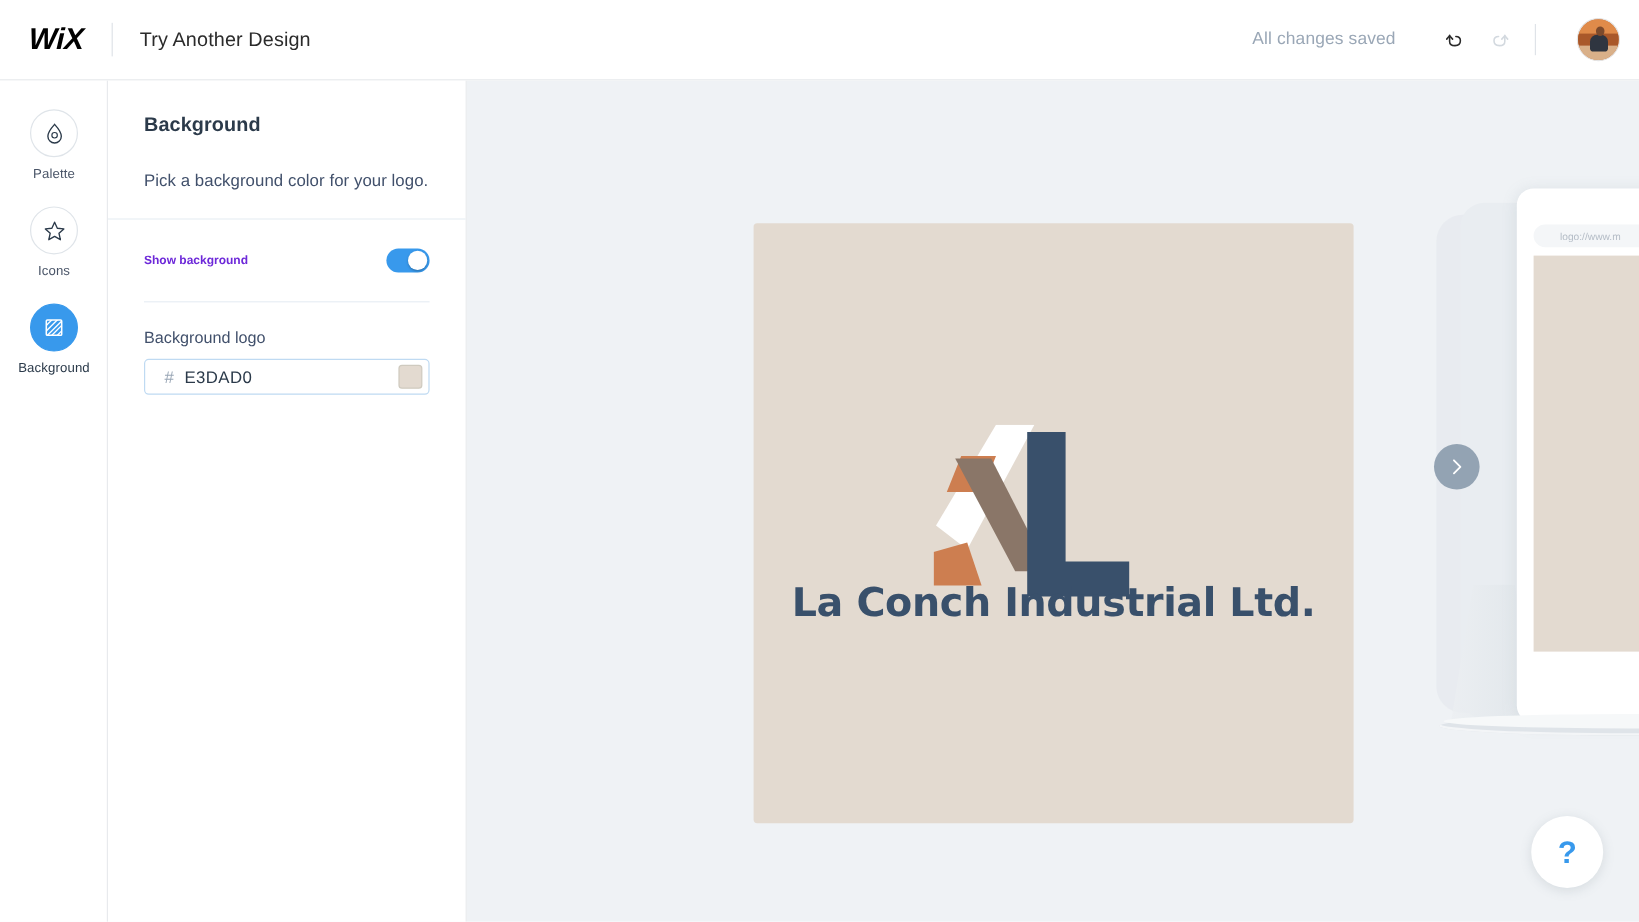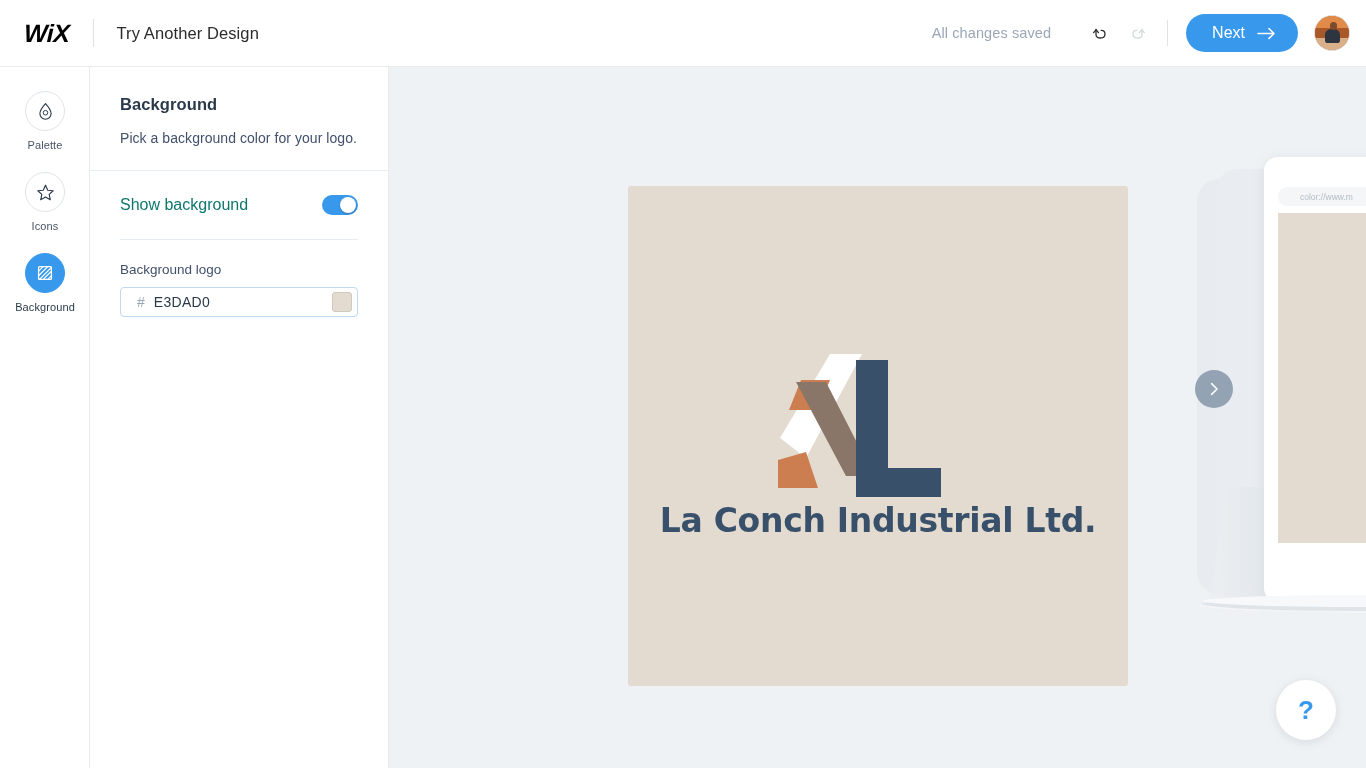"Next" button.next-btn { html: <button> <span>Next</span> <span> <svg> <path></path> </svg> </span> </button> -> none }
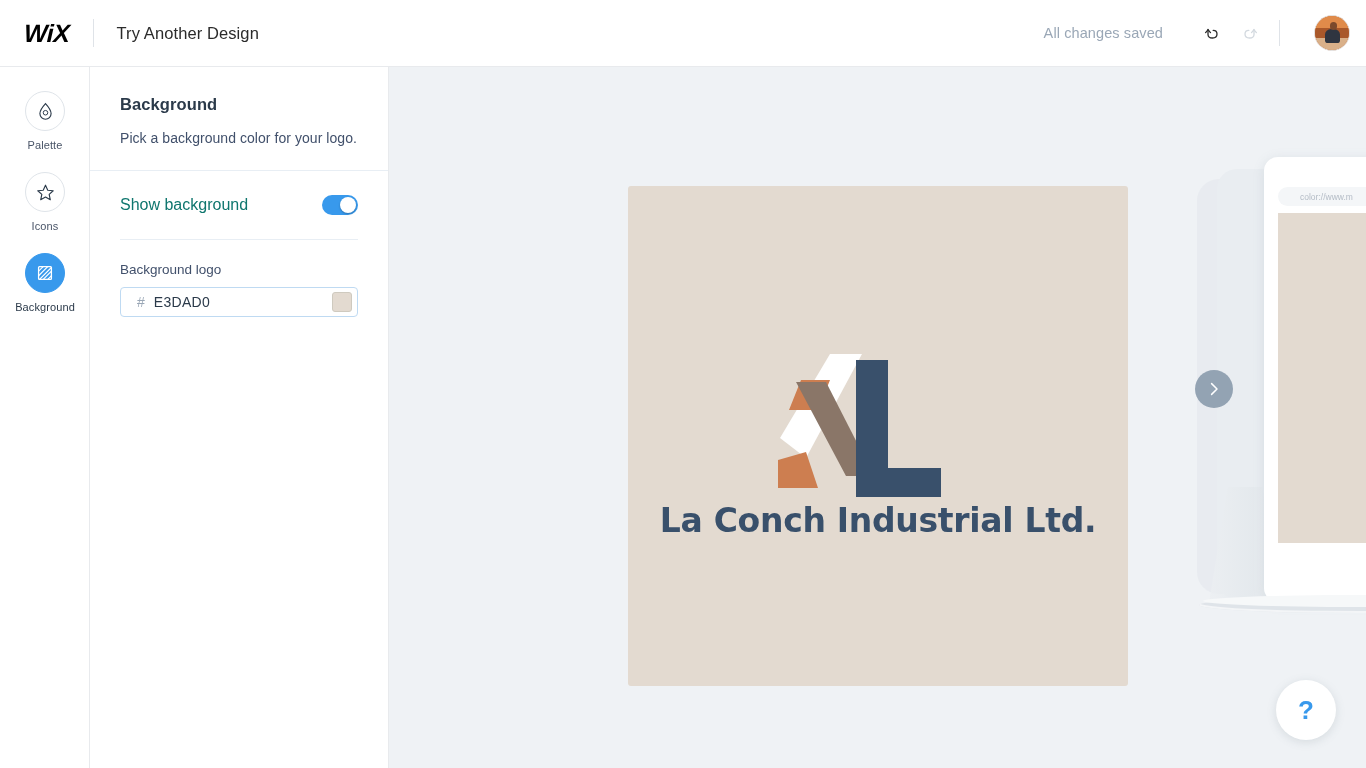"Pick a background color for" .panel-desc { margin-top: 16px -> 28px }
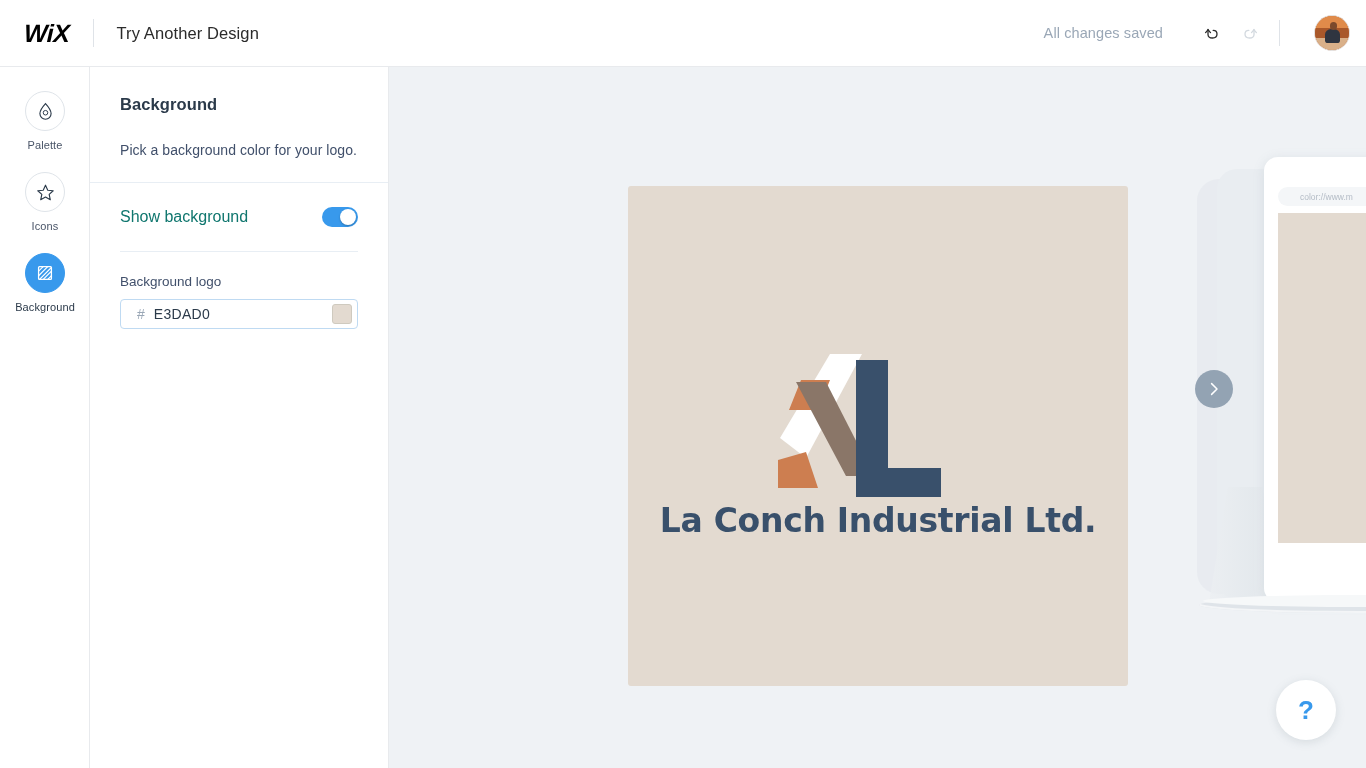"color://www.m" span.device-url { text: color://www.m -> logo://www.m }
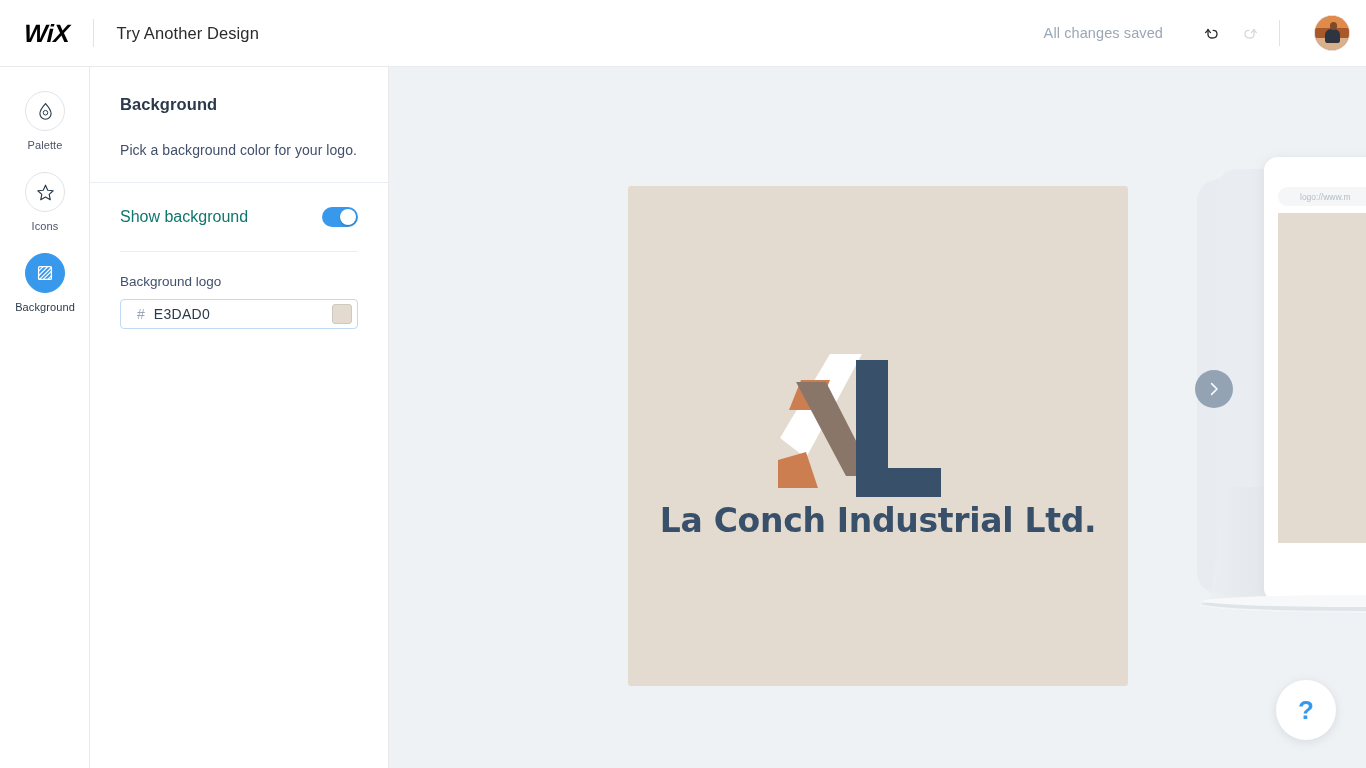"Show background" .row-label { color: #0f766e -> #6d28d9; font-size: 16px -> 10px; font-weight: none -> bold }
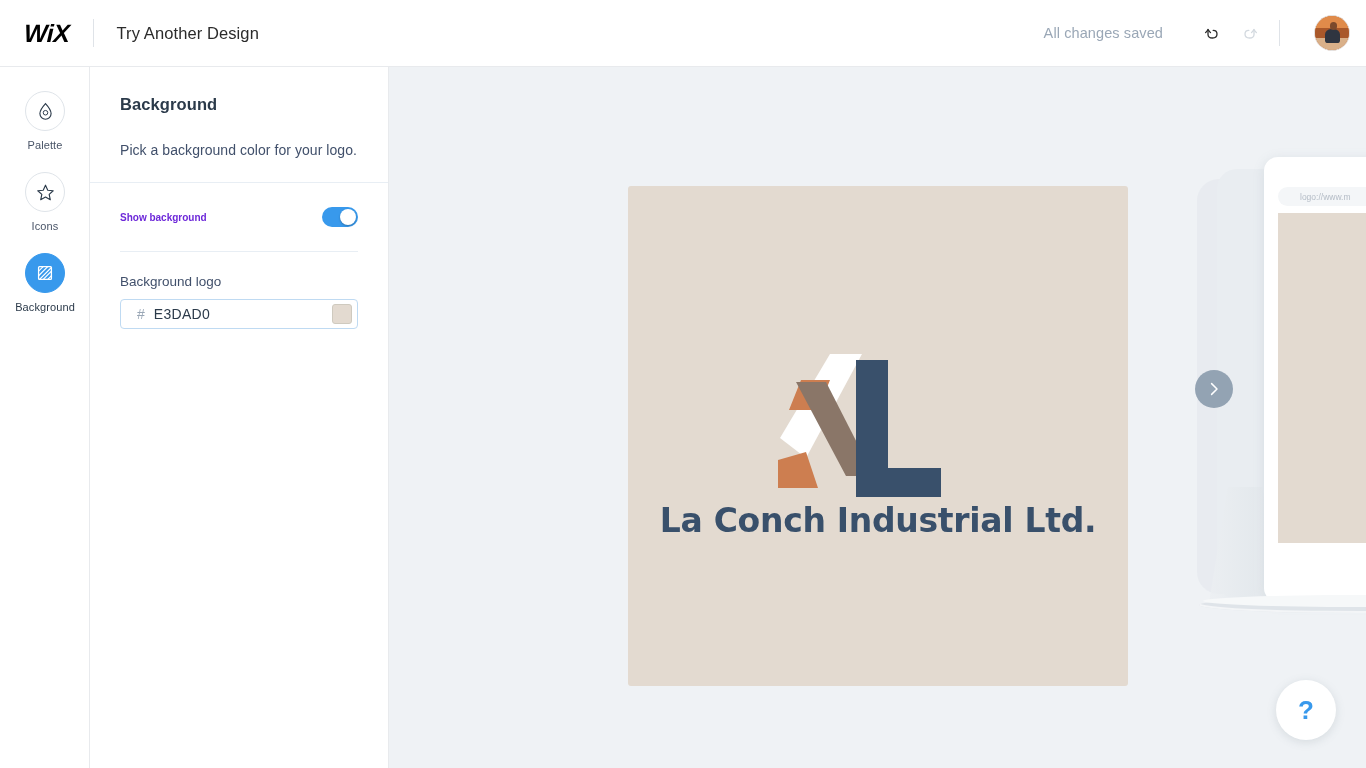"La Conch Industrial Ltd." .logo-name { top: 315px -> 296px }
